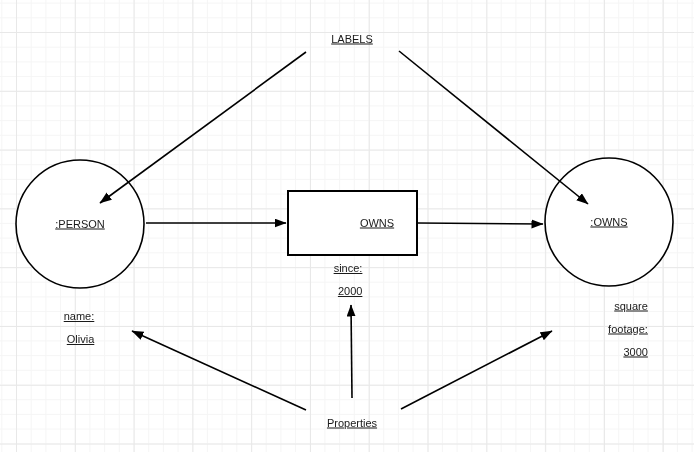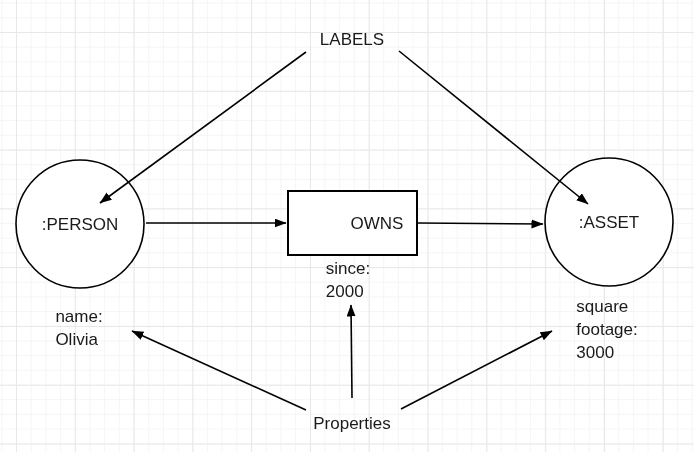"LABELS" .txt { font-size: 17px -> 11px; text-align: left -> right; text-decoration: none -> underline }
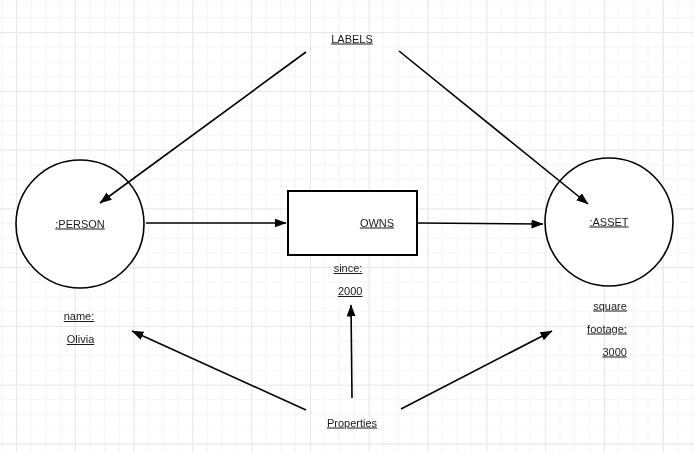":ASSET" div.txt { text: :ASSET -> :OWNS }
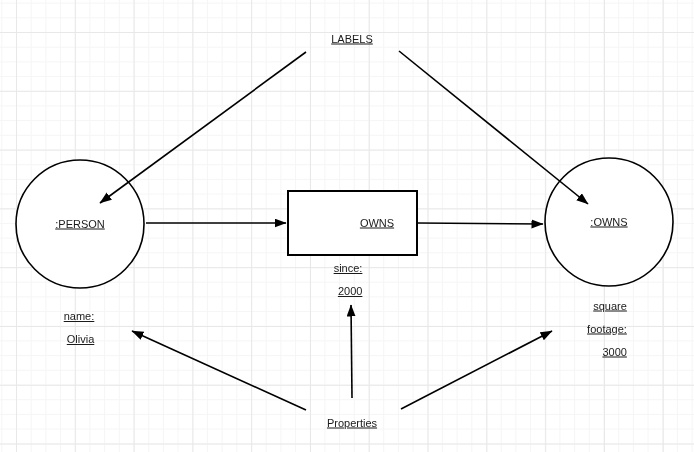"square" div.txt { left: 607px -> 628px }
